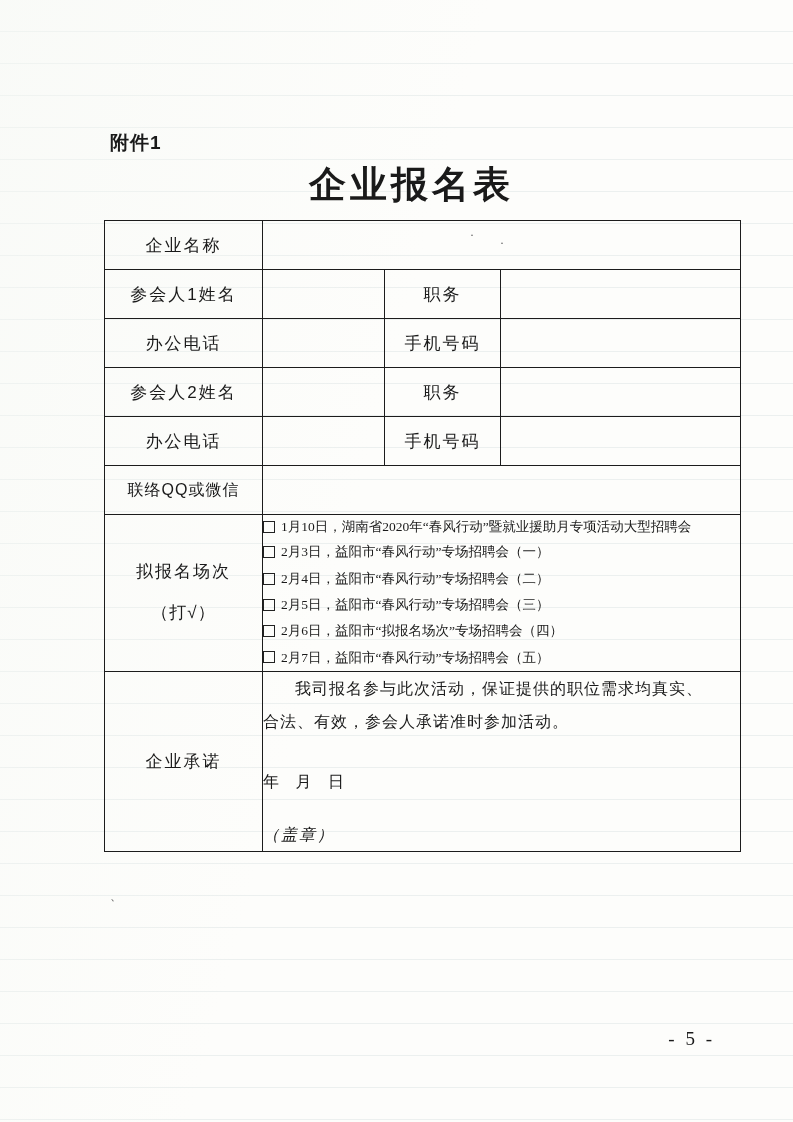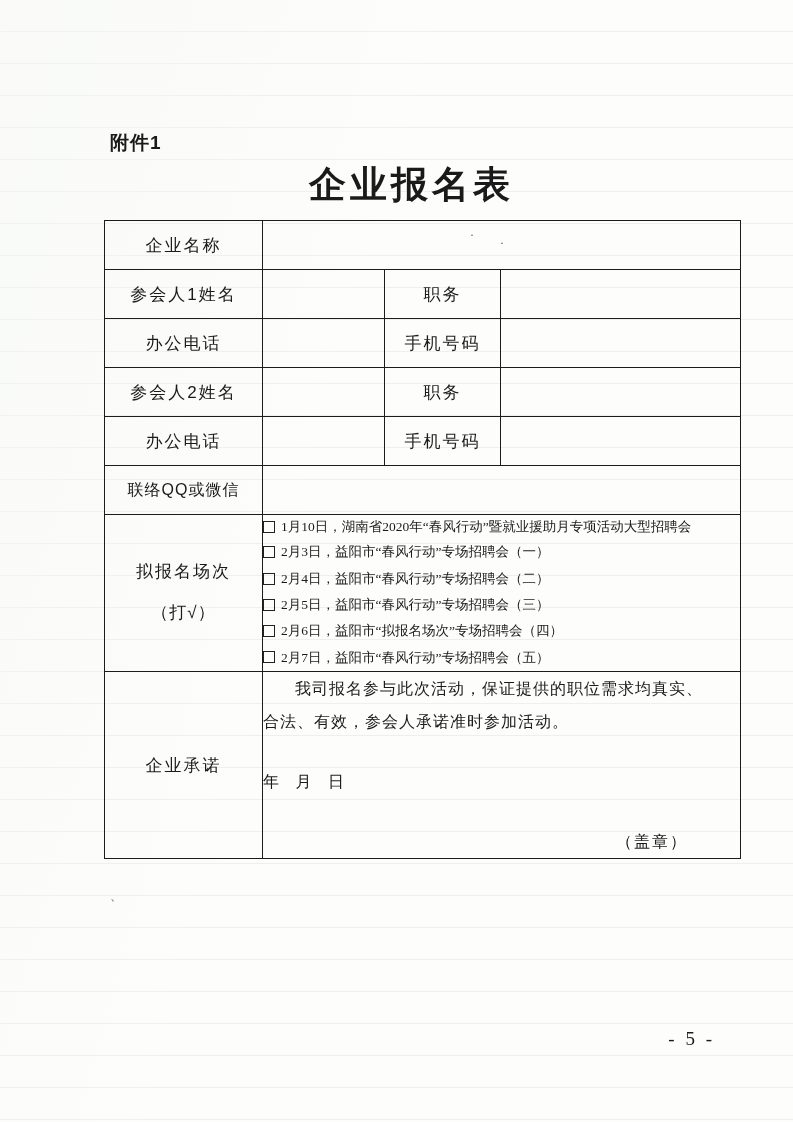"（盖章）" .seal-line { font-style: none -> italic; margin-top: 26px -> 19px; text-align: right -> none }
